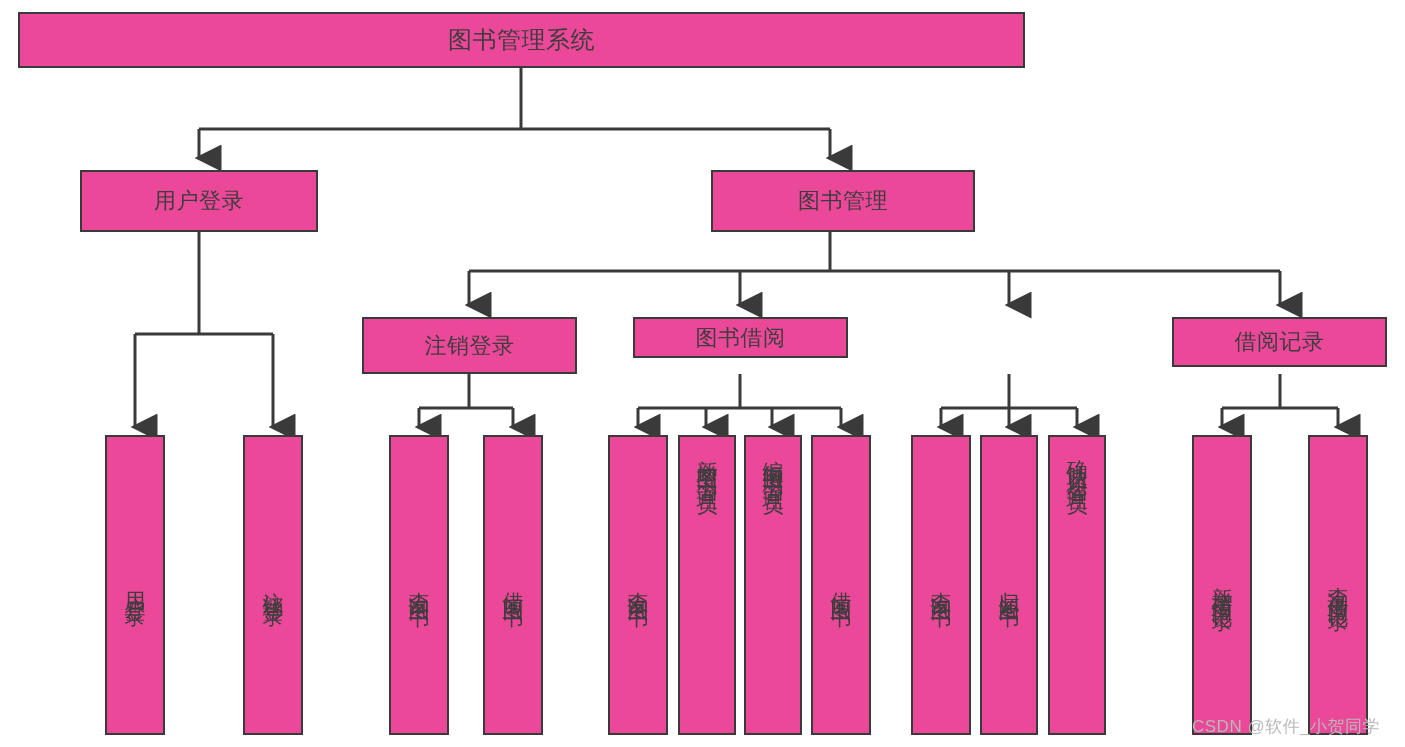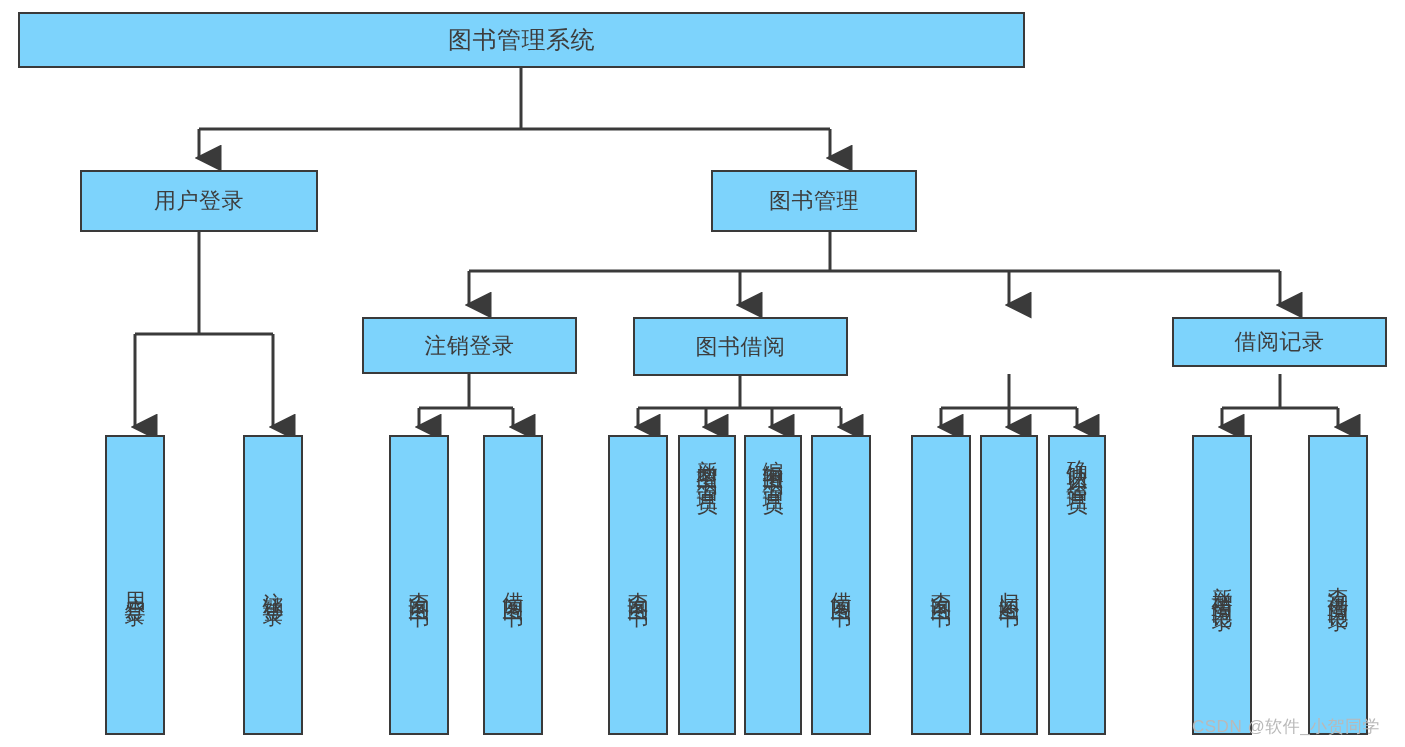"图书管理系统" .node { background: #7dd3fc -> #ec4899 }
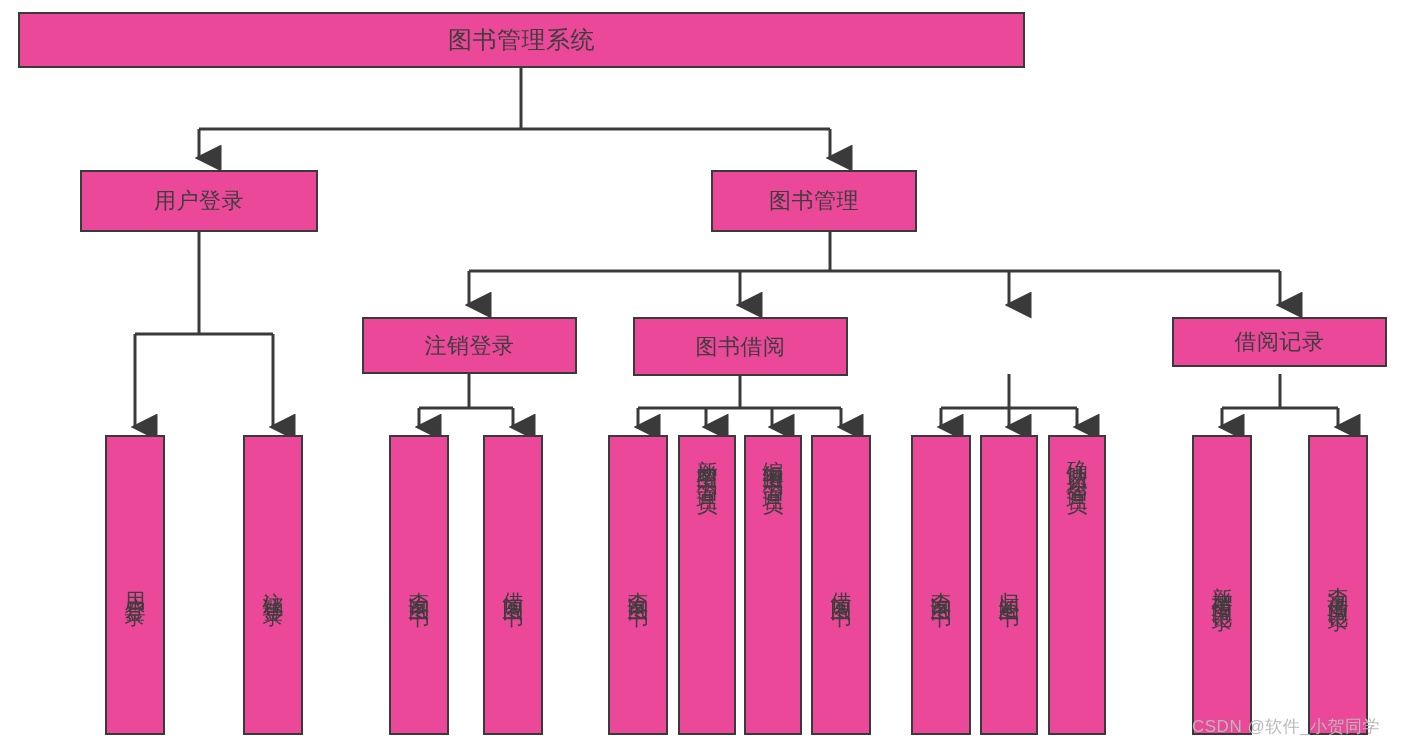"图书管理" div.node { width: 206px -> 264px }
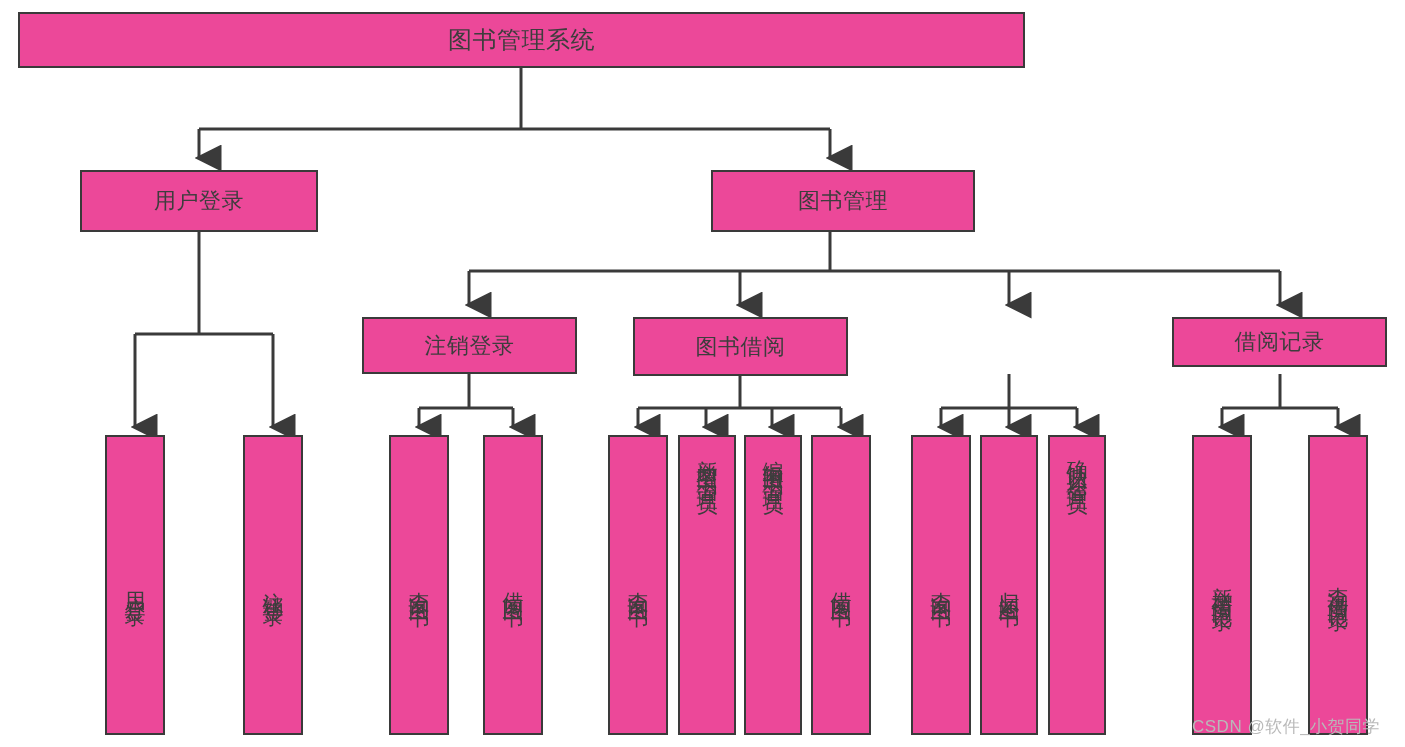"图书借阅" div.node { height: 59px -> 41px }
